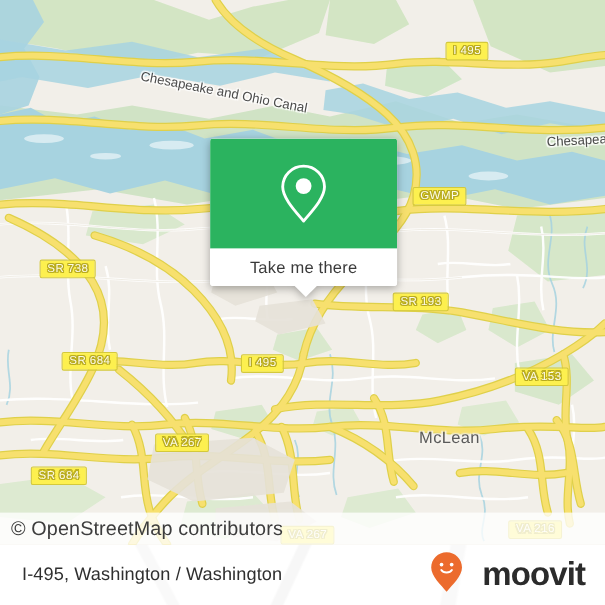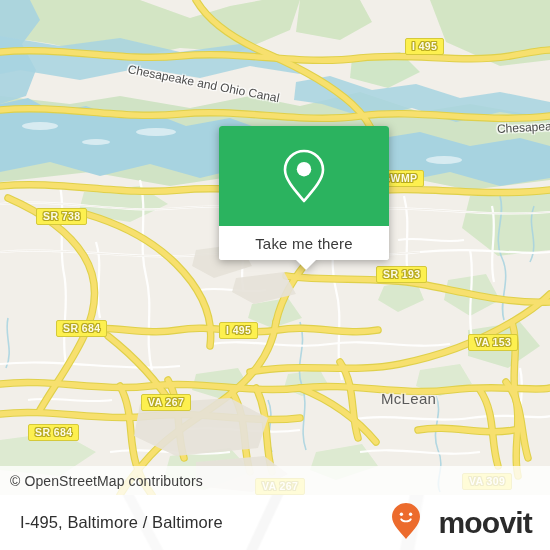"I 495" .shield { font-weight: bold -> normal }
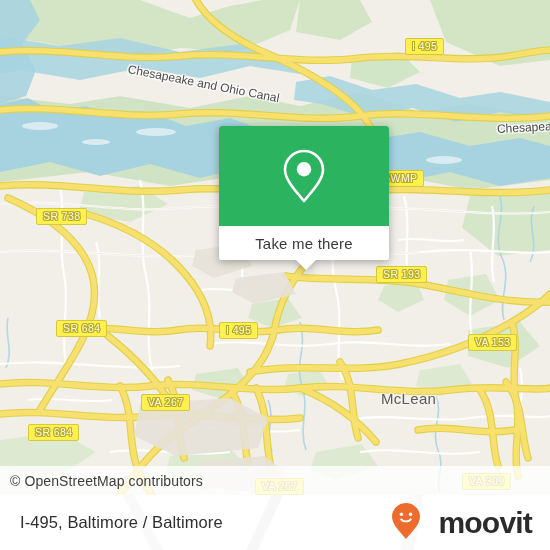"SR 738" div.shield { top: 208px -> 236px }
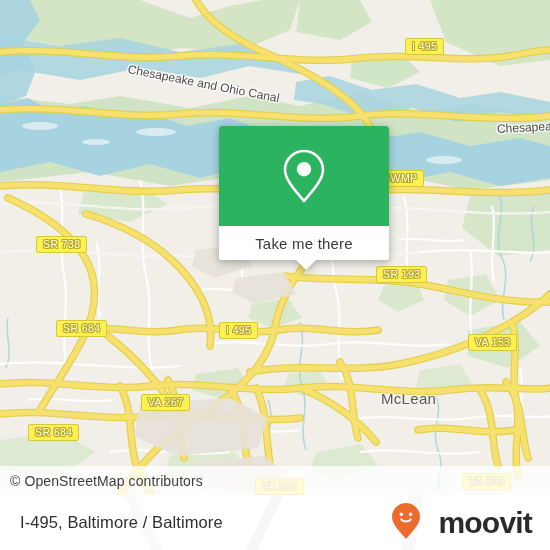"Take me there" #popup { margin-left: 28px -> none }
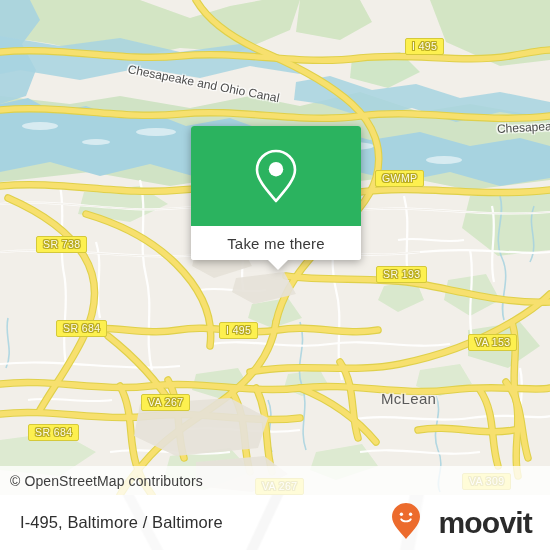"SR 193" div.shield { left: 376px -> 357px }
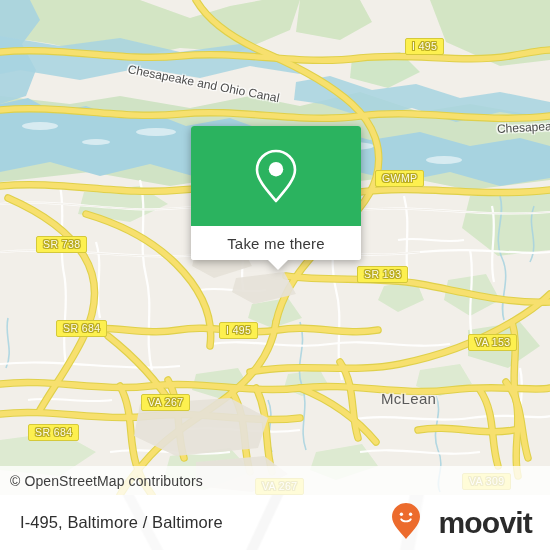"© OpenStreetMap contributors" #attribution-text { font-size: 14px -> 18px }
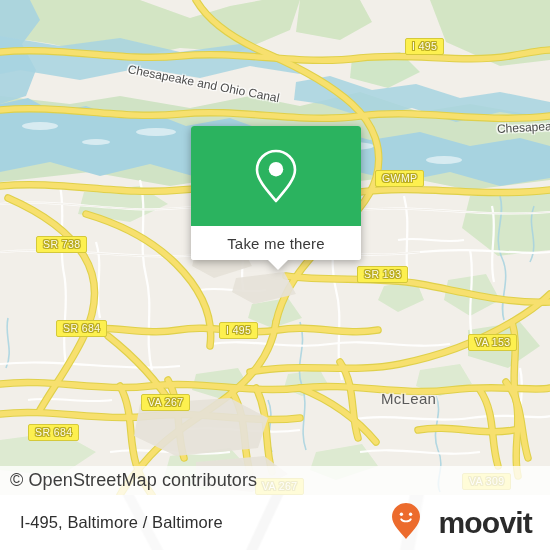"VA 309" div.shield { text: 309 -> 216 }
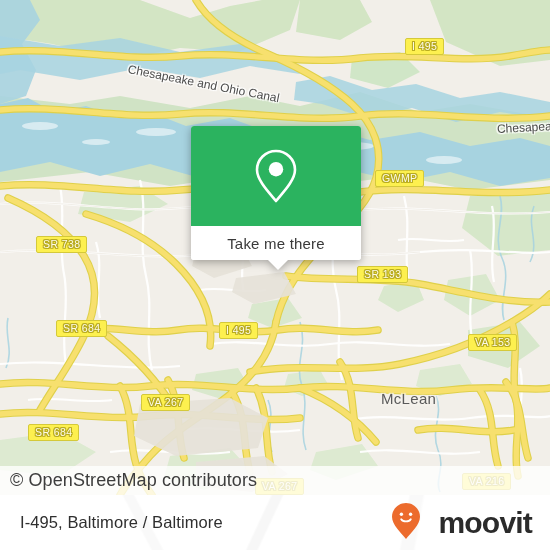"I-495, Baltimore / Baltimore" span { text: Baltimore / Baltimore -> Washington / Washington }
